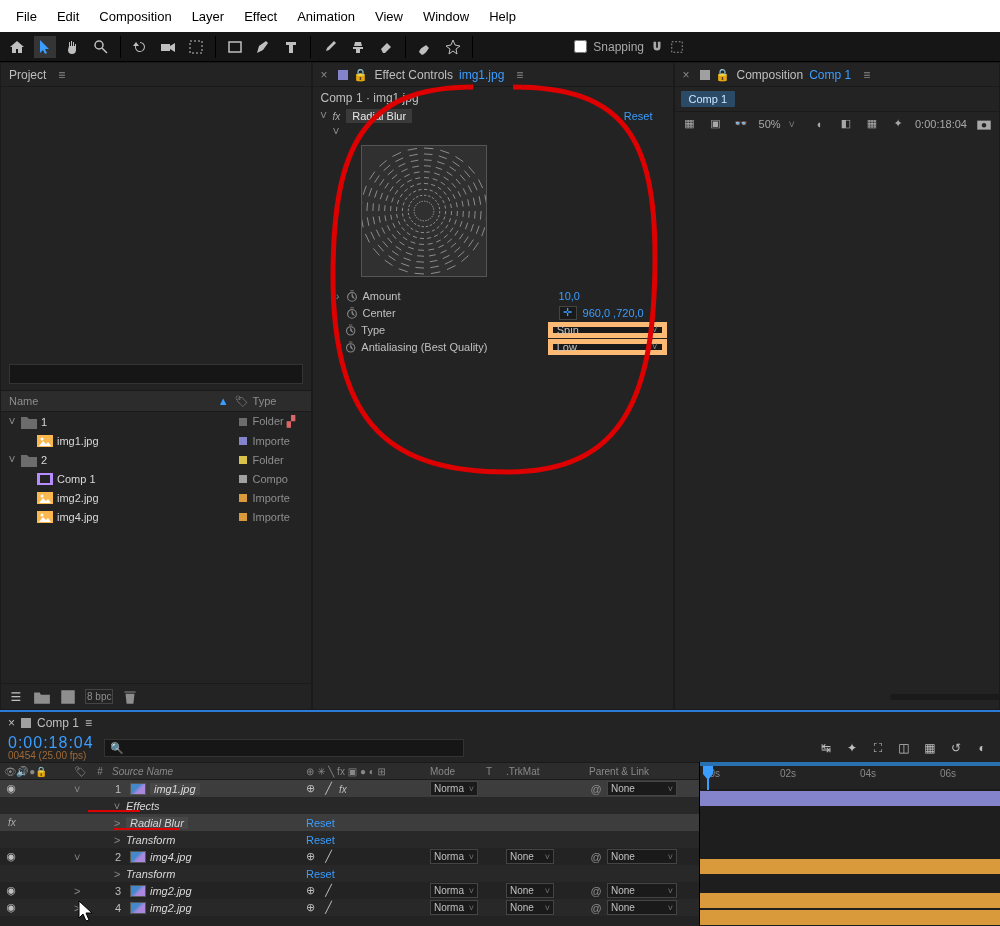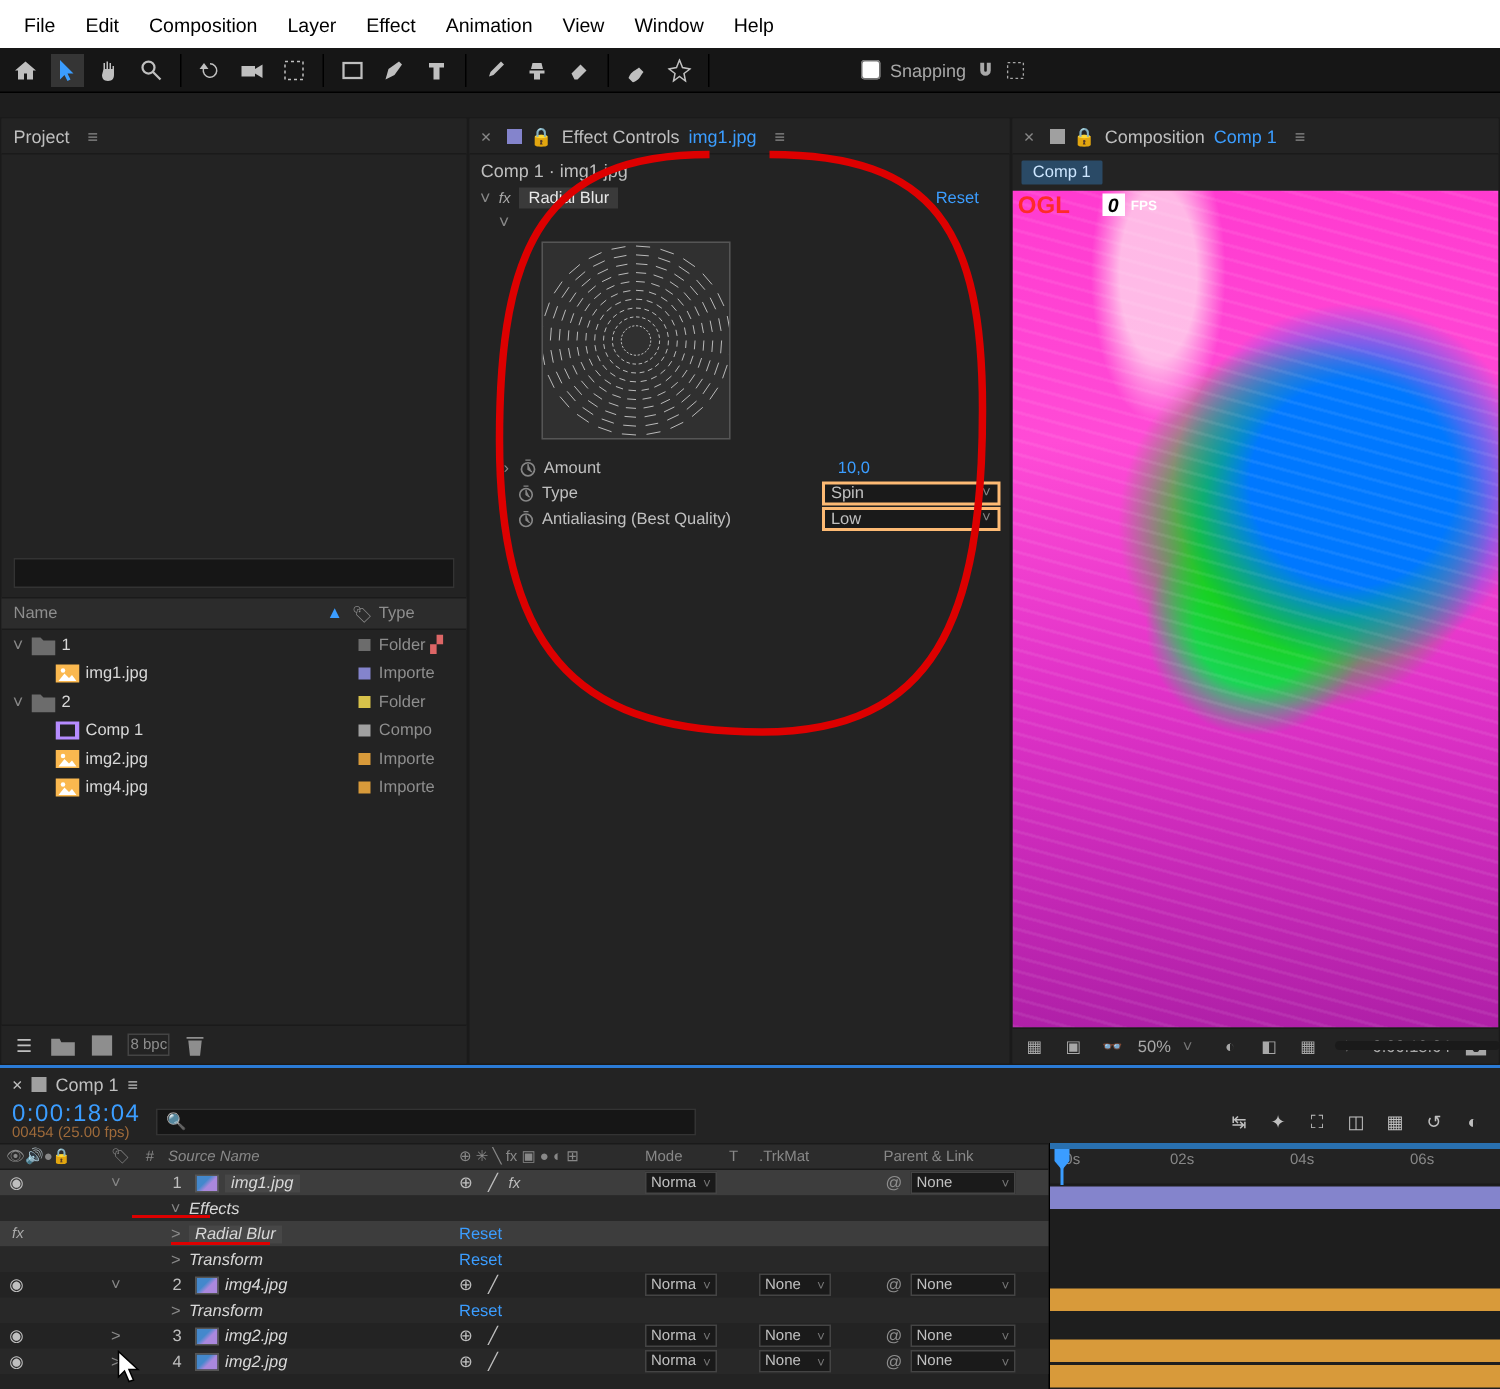"Project" .panel { margin-top: 16px -> none }
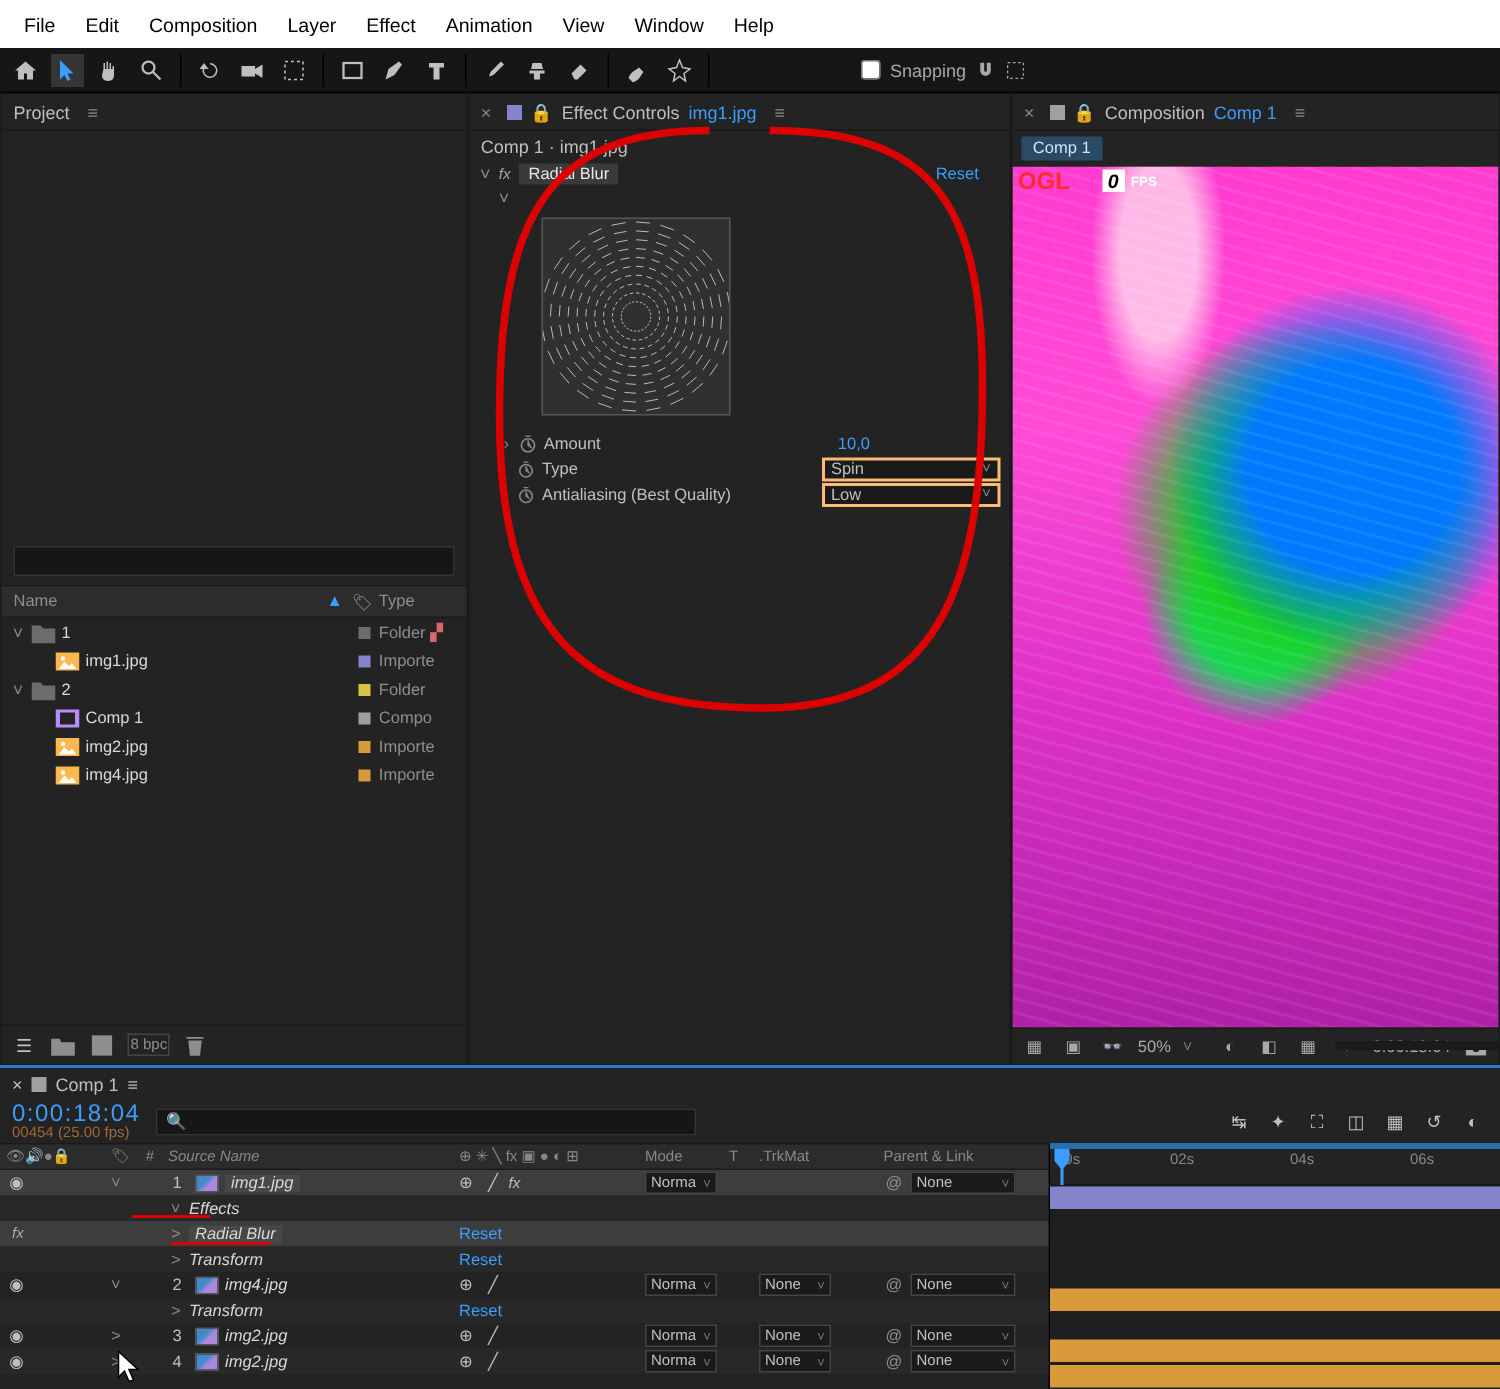"OGL" div.viewer { html: <div> <div></div> <div>OGL</div> <div> <span>0</span> <span>FPS</span> </div> </div> -> none }
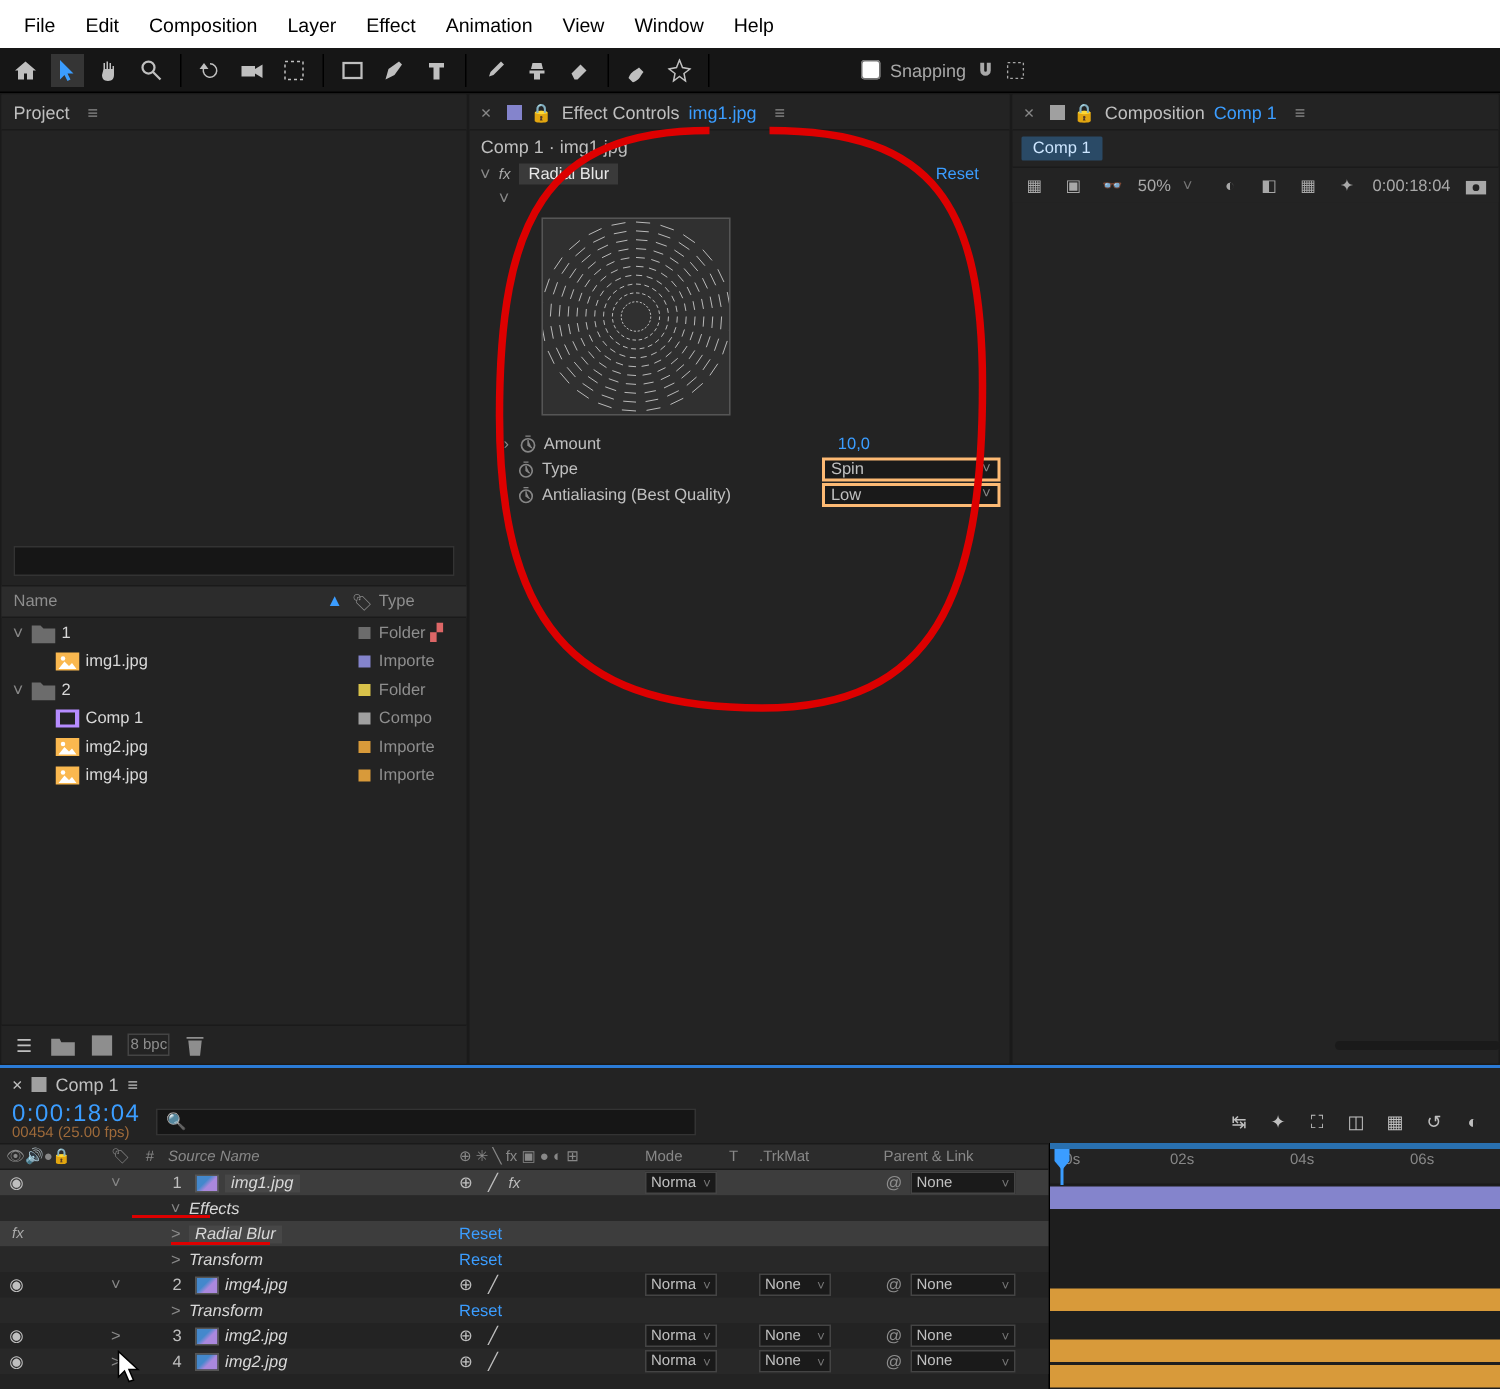"Center" div.prop { html: none -> <div> <span></span> <svg> <circle></circle> <path></path> </svg> <span>Center</span> <span><span>✛</span><span>960,0 ,720,0</span></span> </div> }
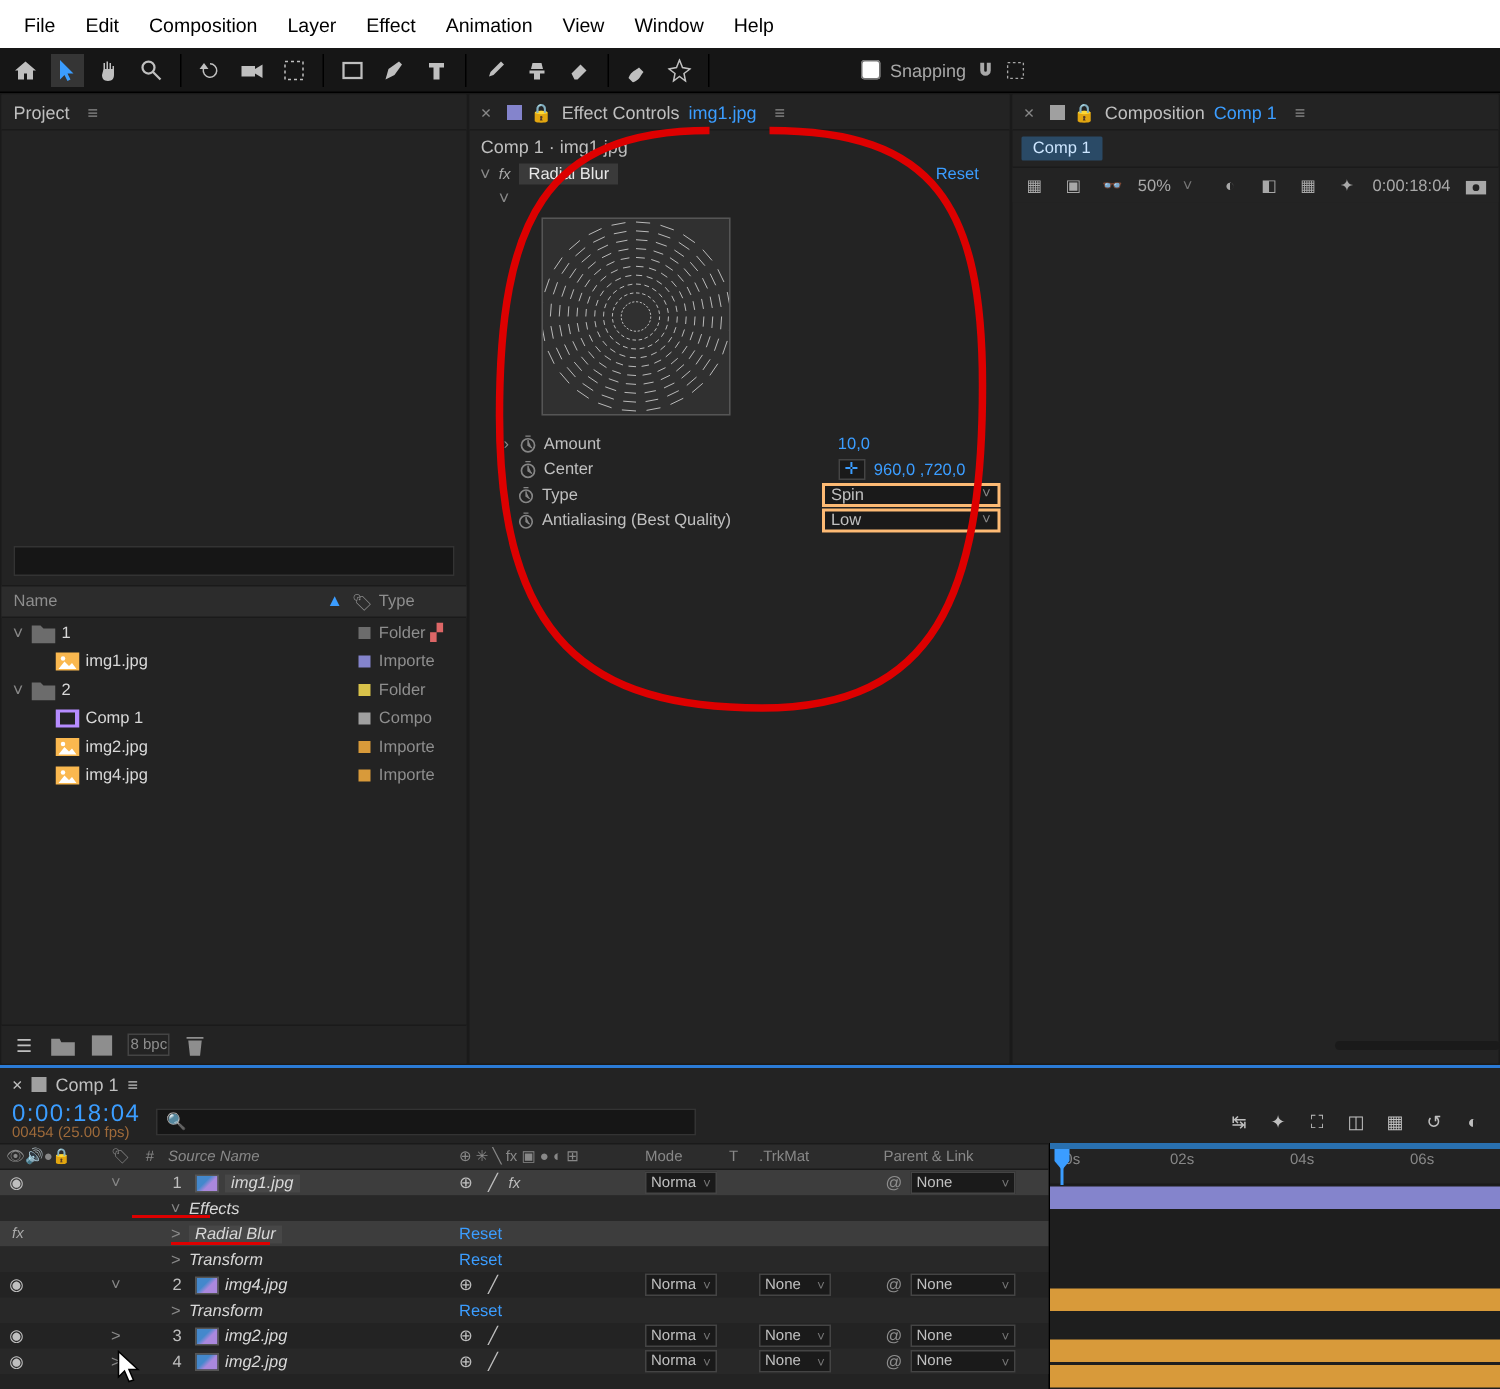"Spin" .dd { border: 2px solid #fdba74 -> 5px solid #fdba74 }
